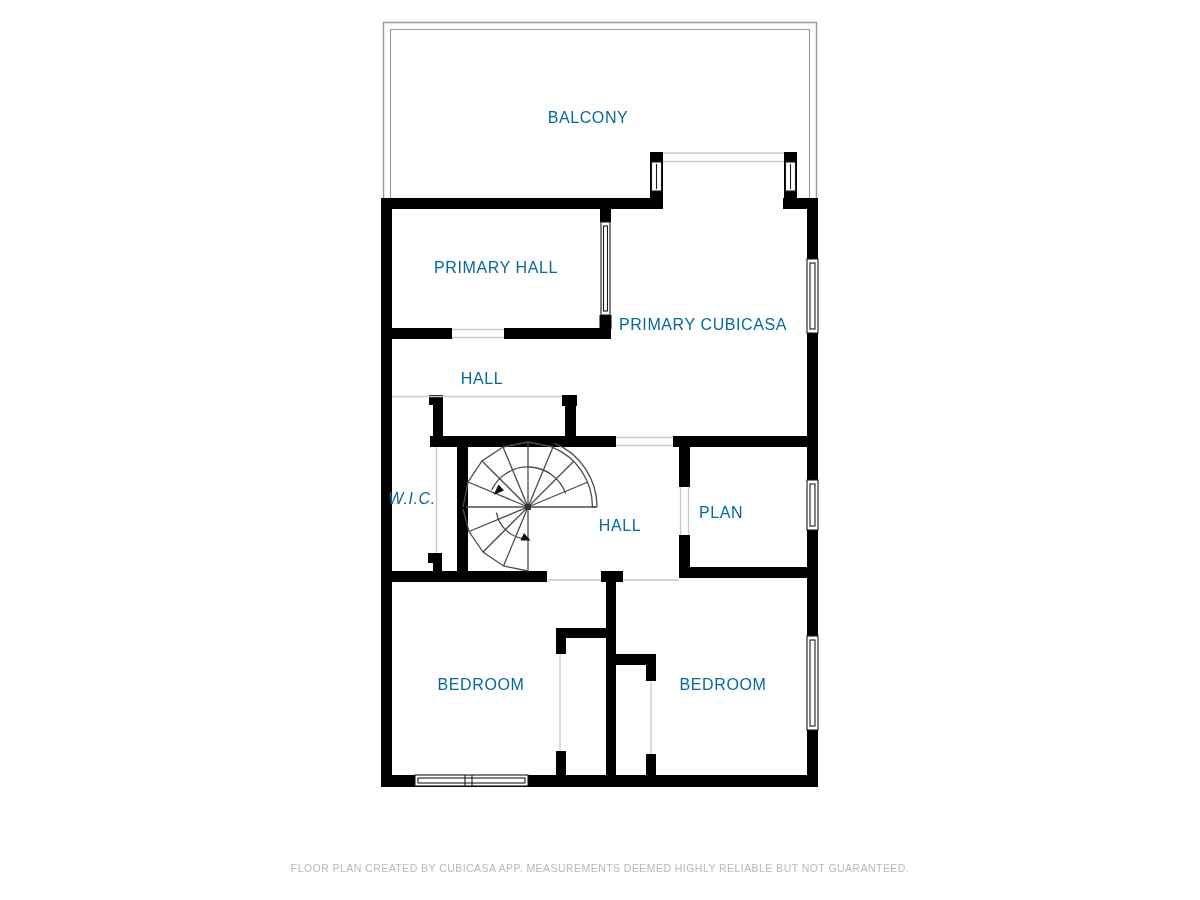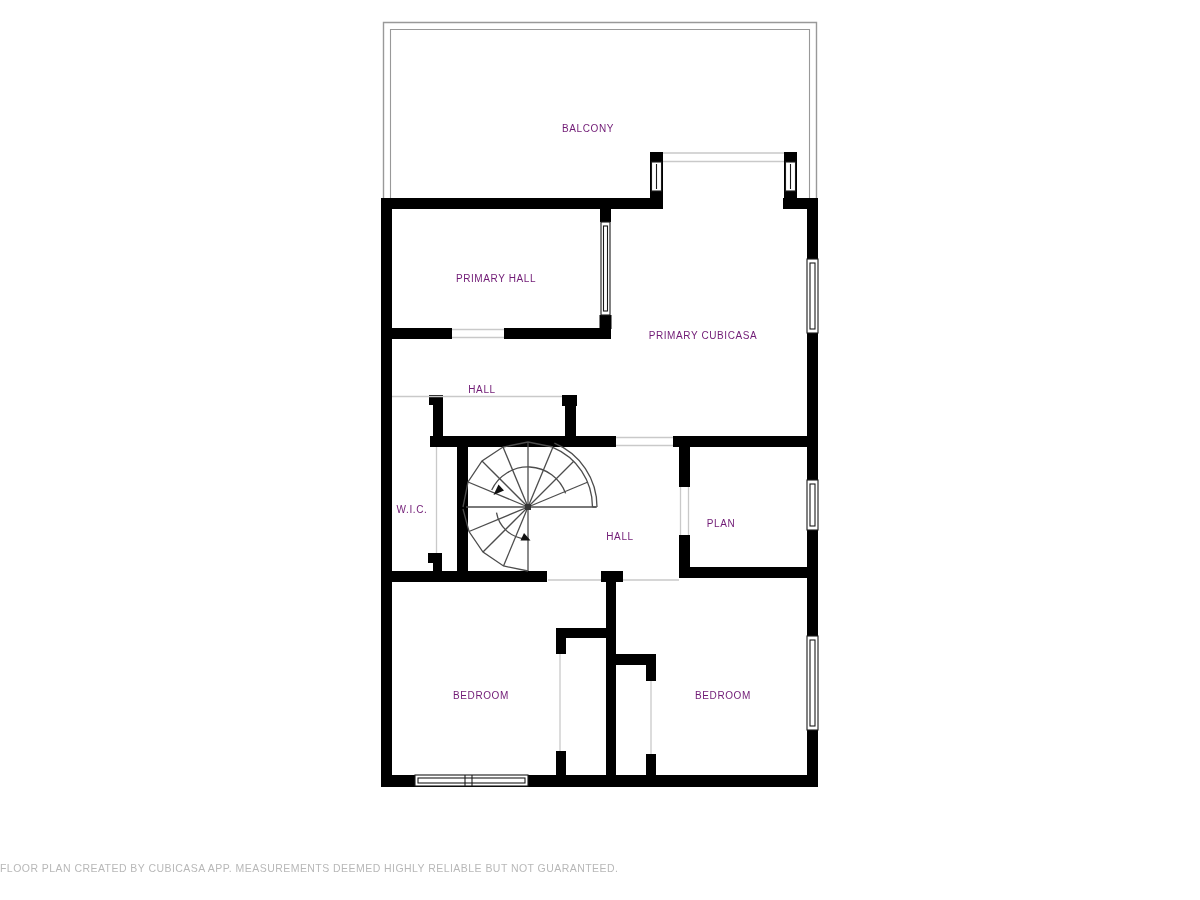"BALCONY" .room-label { color: #701a75 -> #0369a1; font-size: 10px -> 16px; margin-top: 10px -> none }
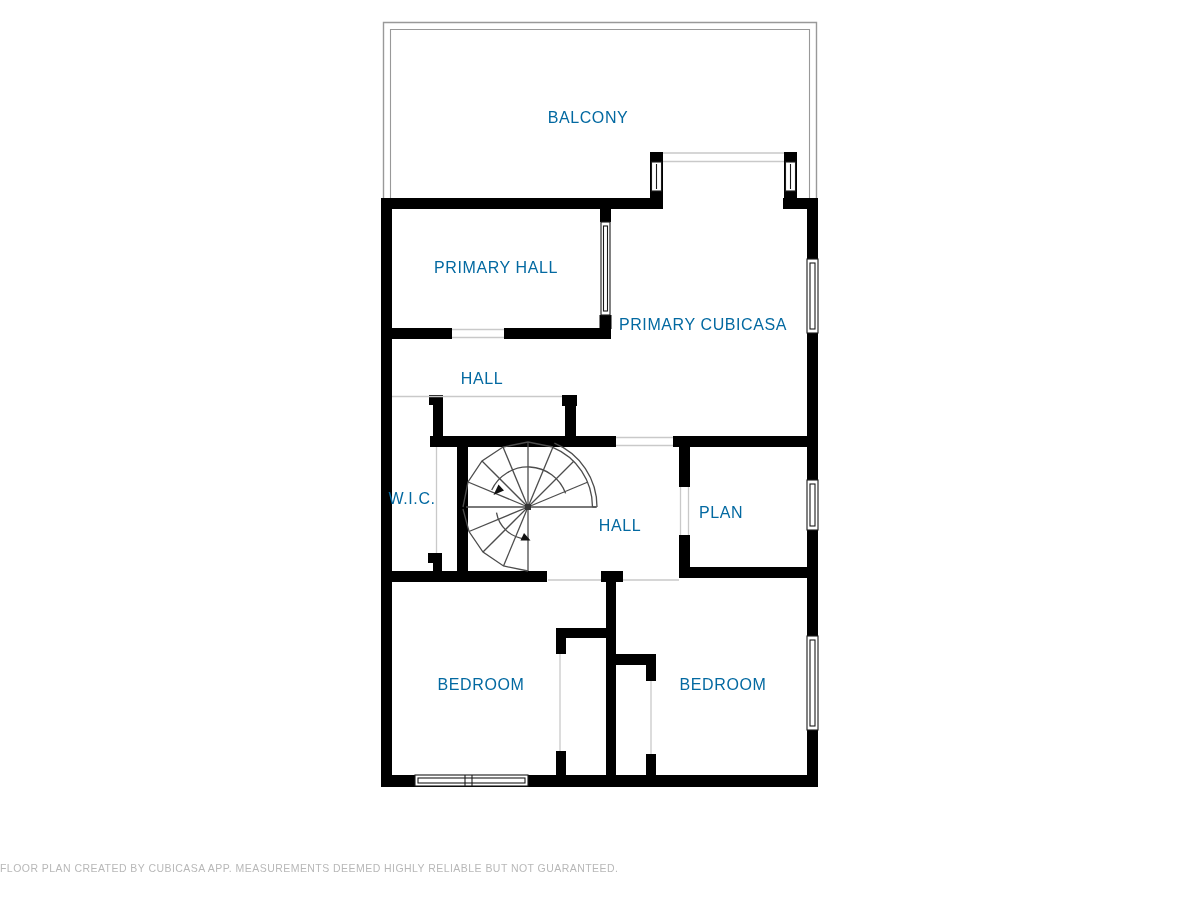"W.I.C." div.room-label { font-style: none -> italic }
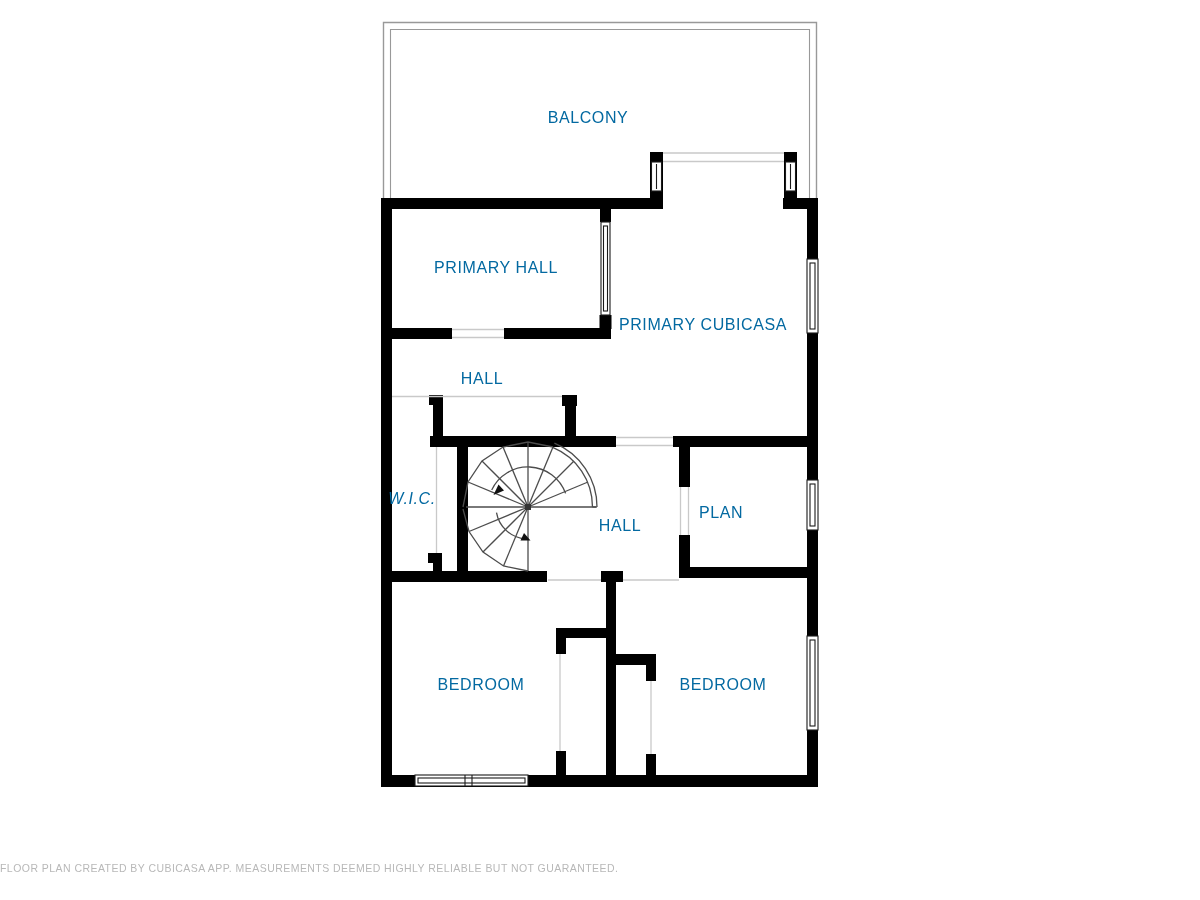"FLOOR PLAN CREATED BY CUBICASA" .footer { text-align: none -> center }
